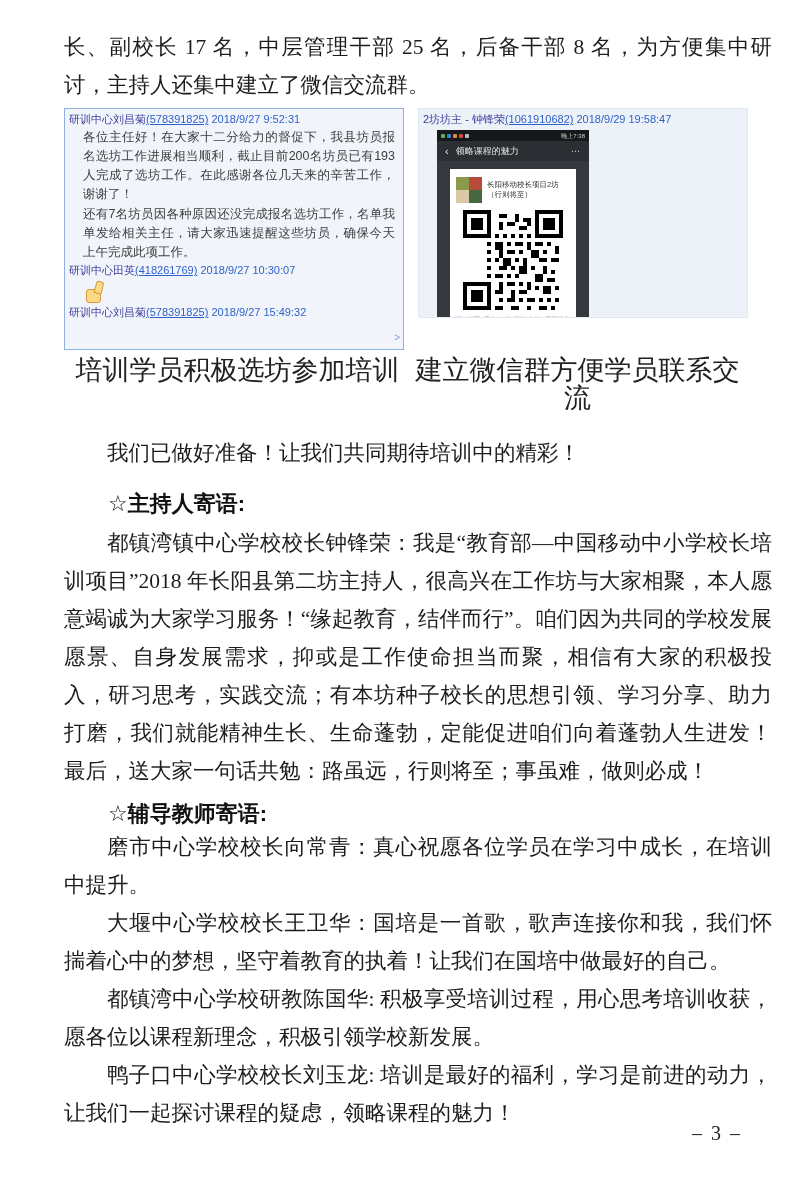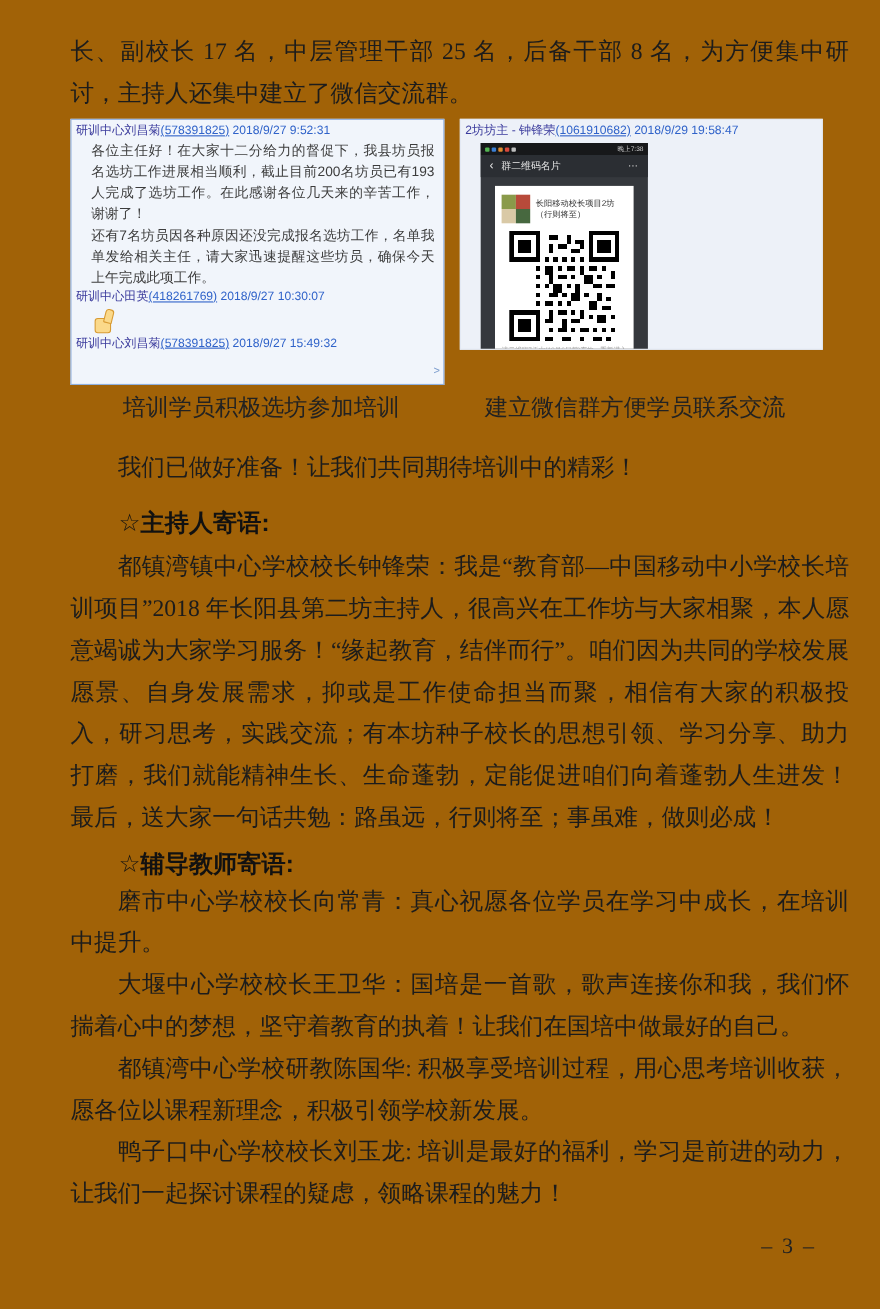"长、副校长 17 名，中层管理干部 25 名，后备干部" .page { background: #a16207 -> #ffffff }
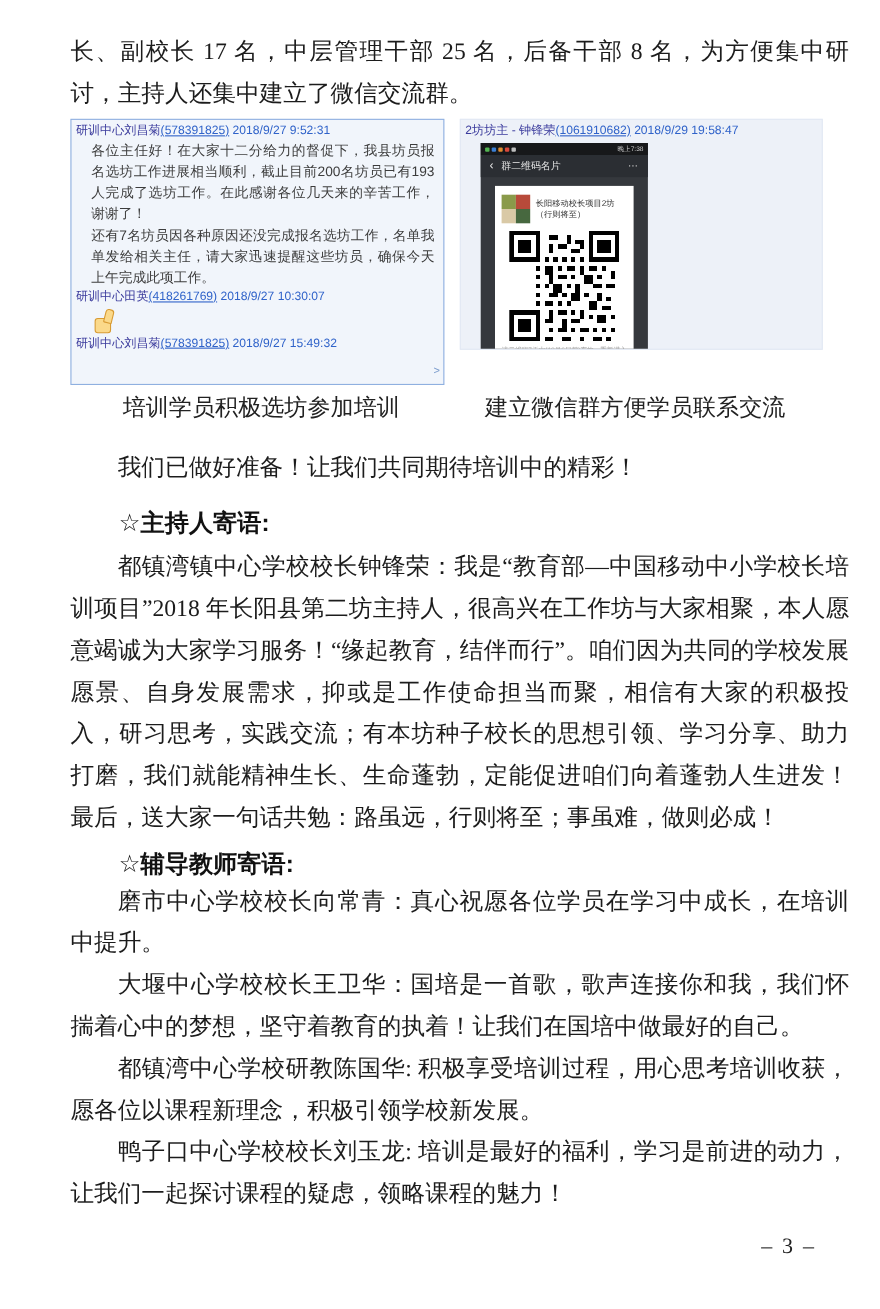"群二维码名片" span { text: 群二维码名片 -> 领略课程的魅力 }
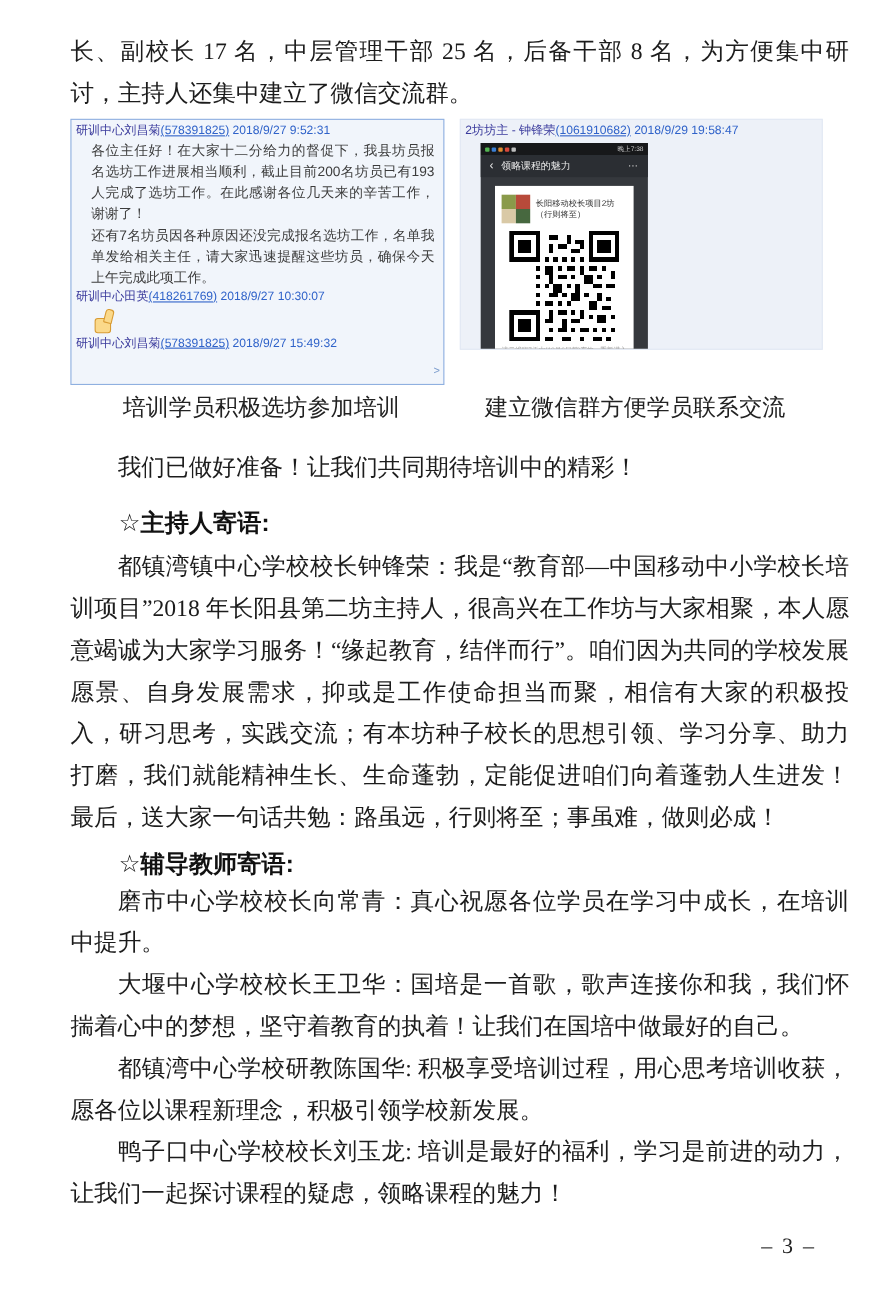"培训学员积极选坊参加培训" .caption { font-size: 21px -> 27px }
